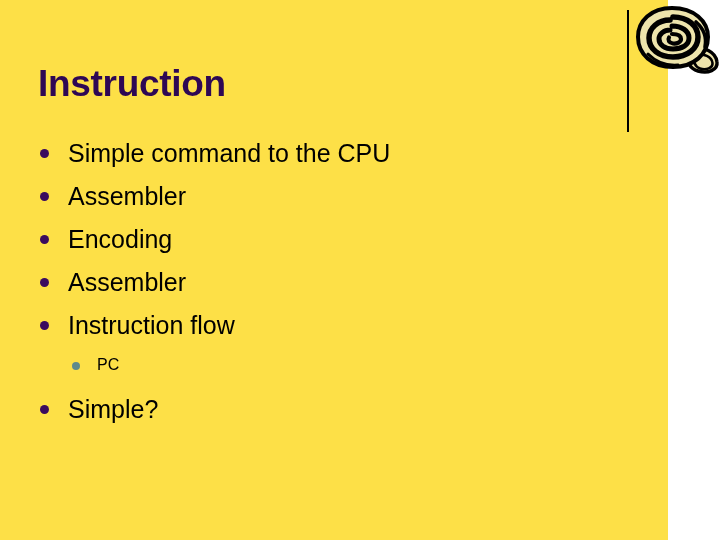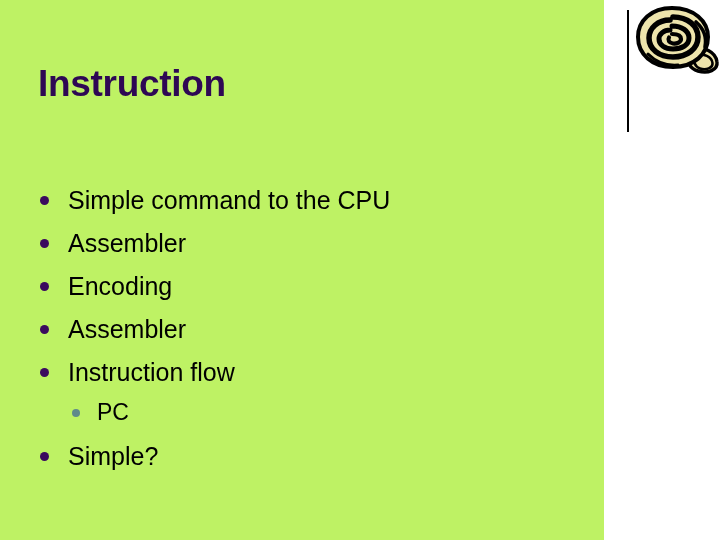"Instruction" .slide { background: #bef264 -> #fde047; width: 604px -> 668px }
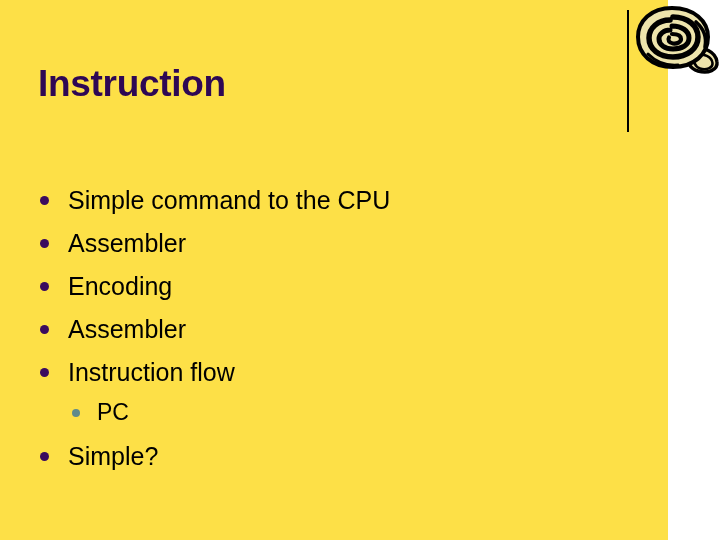"Simple command to the CPU" .body-list { margin-top: 47px -> none }
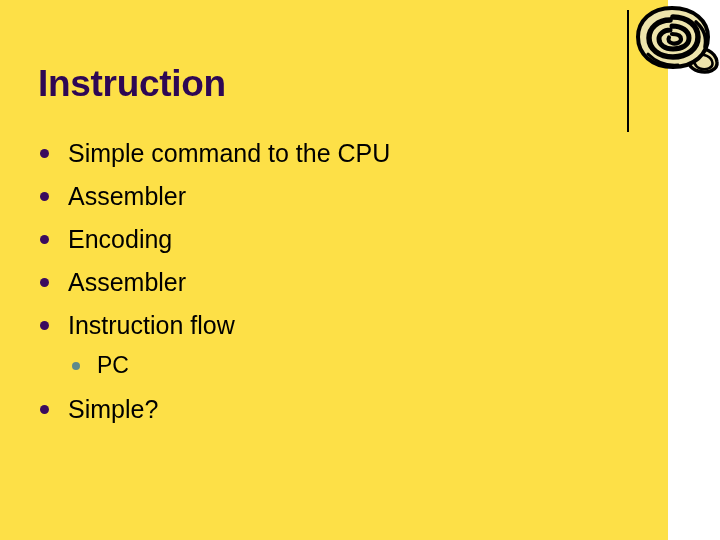"PC" .level2 .bullet-text { font-size: 23px -> 16px }
